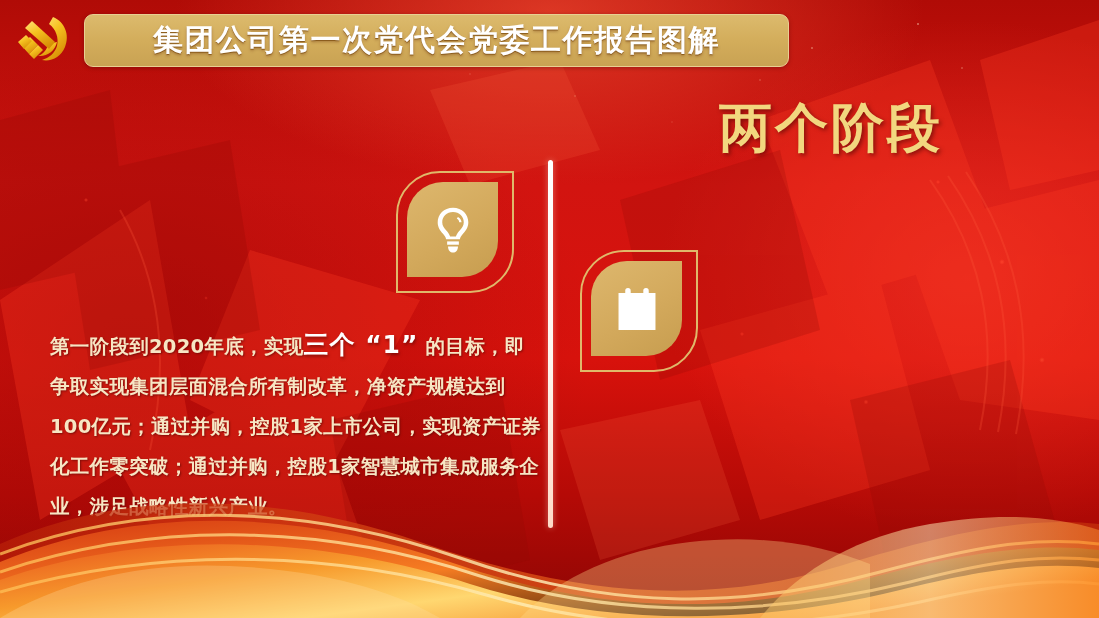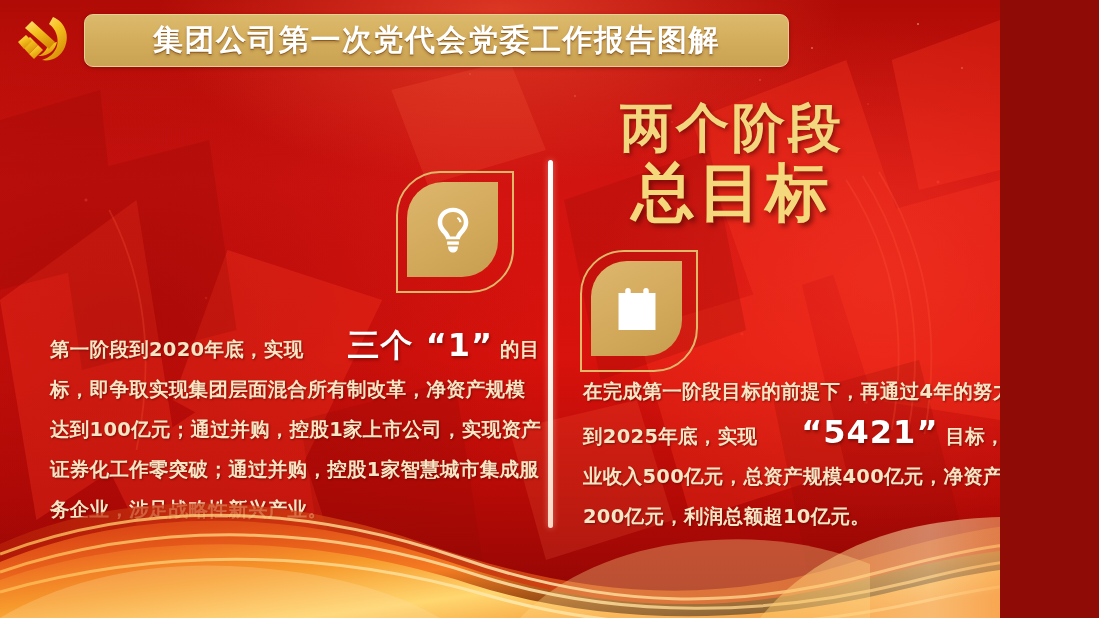"集团公司第一次党代会党委工作报告图解" .slide { width: 1000px -> 1099px }
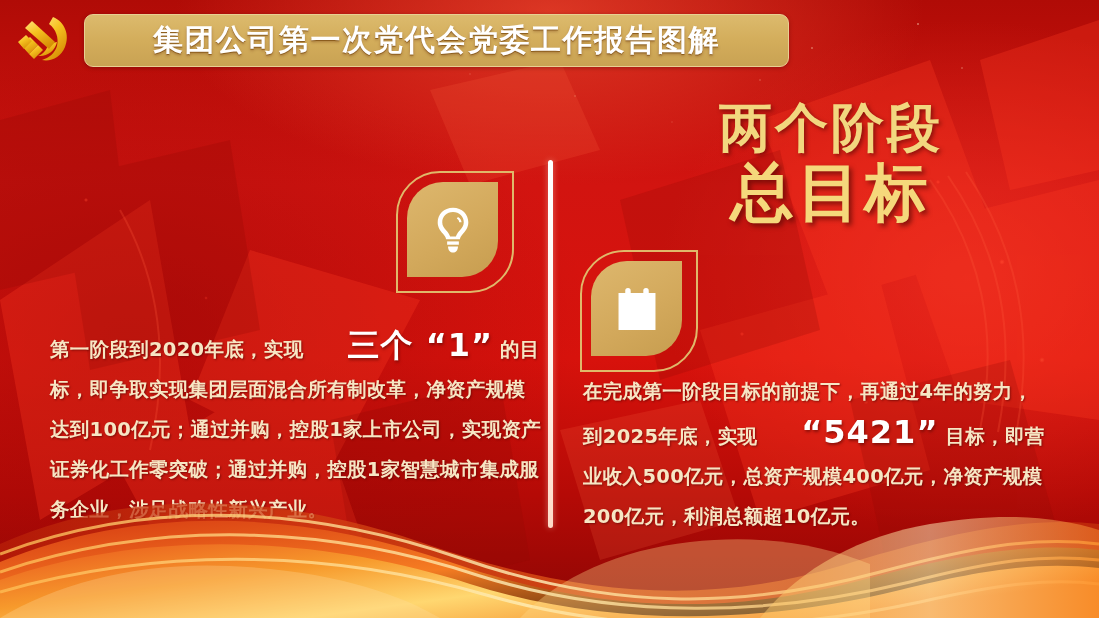"总目标" div.l2 { html: <div>总目标</div> -> none }
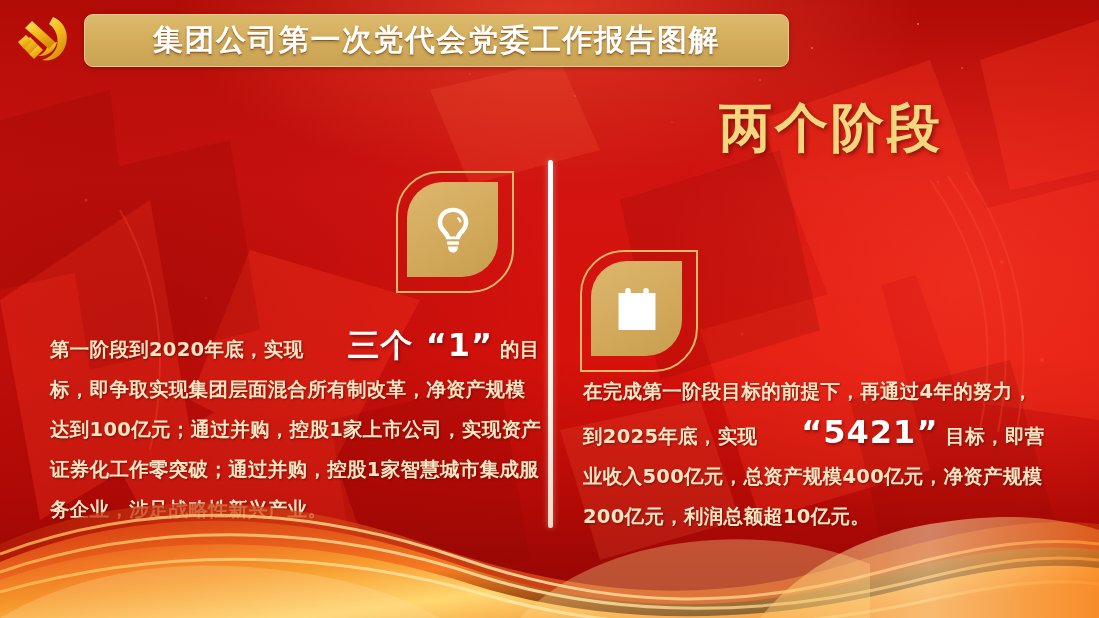"三个 “1”" .para .hl { font-size: 32px -> 25px; margin-left: 44px -> none }
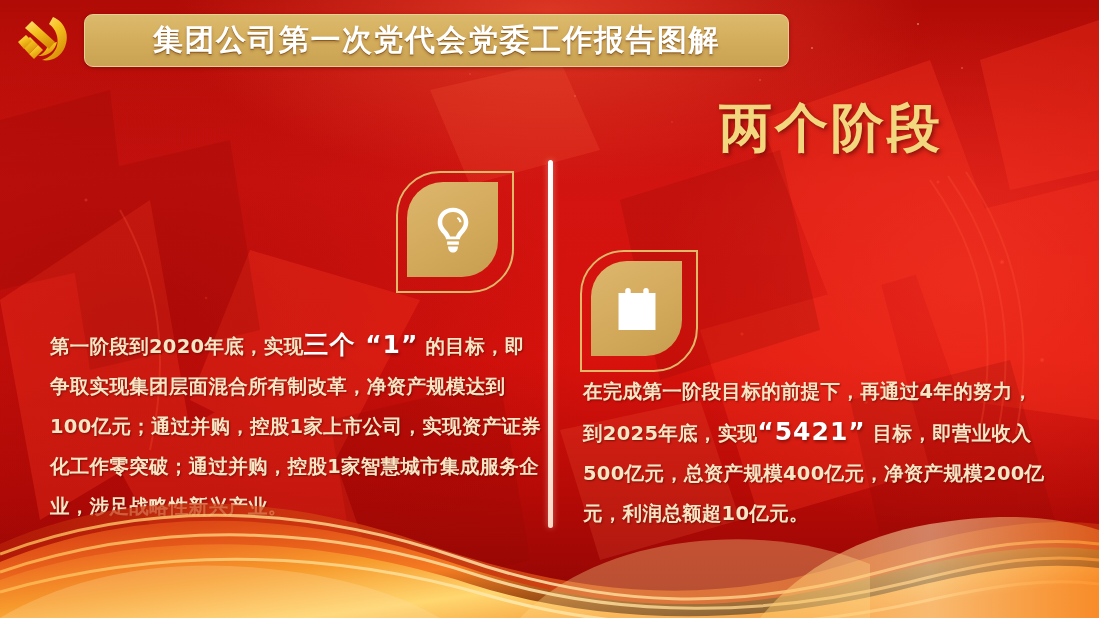"在完成第一阶段目标的前提下，再通过4年的努力，到2025年底，实现“5421”" div.para { html: <div><span>在完成第一阶段目标的前提下，再通过4年的努力，到2025年底，实现</span><span>“5421”</span><span> 目标，即营业收入500亿元，总资产规模400亿元，净资产规模200亿元，利润总额超10亿元。</span></div> -> none }
